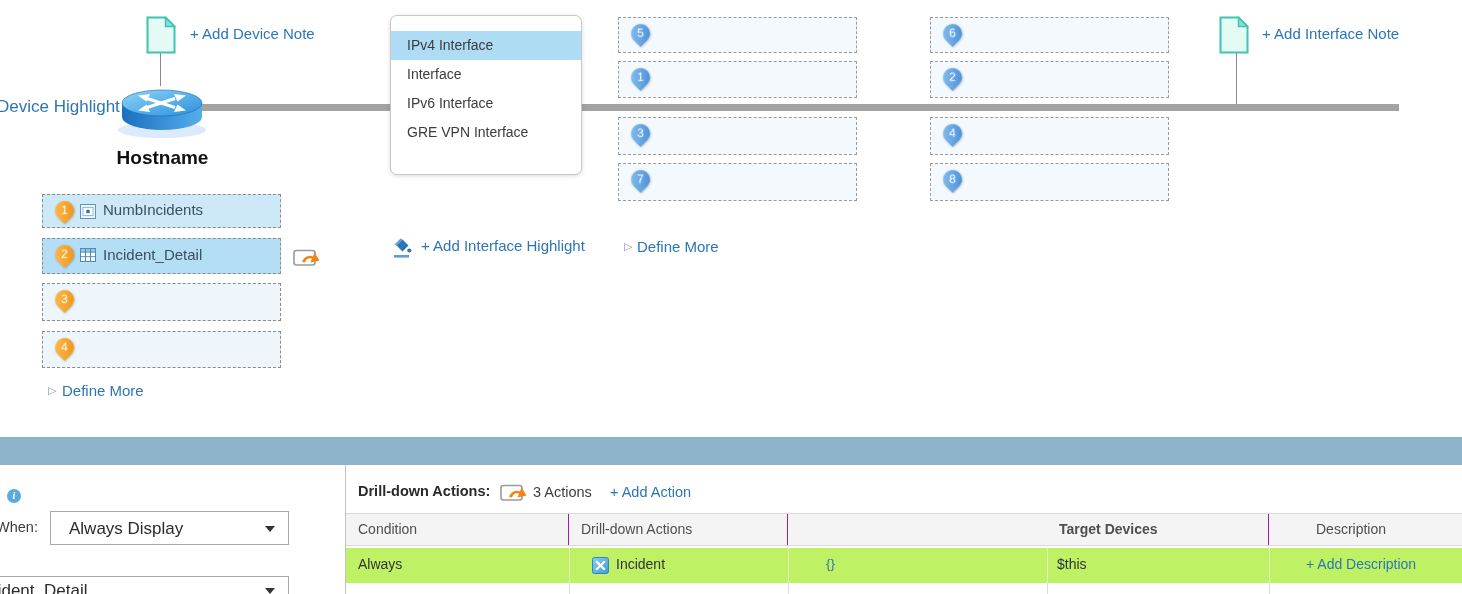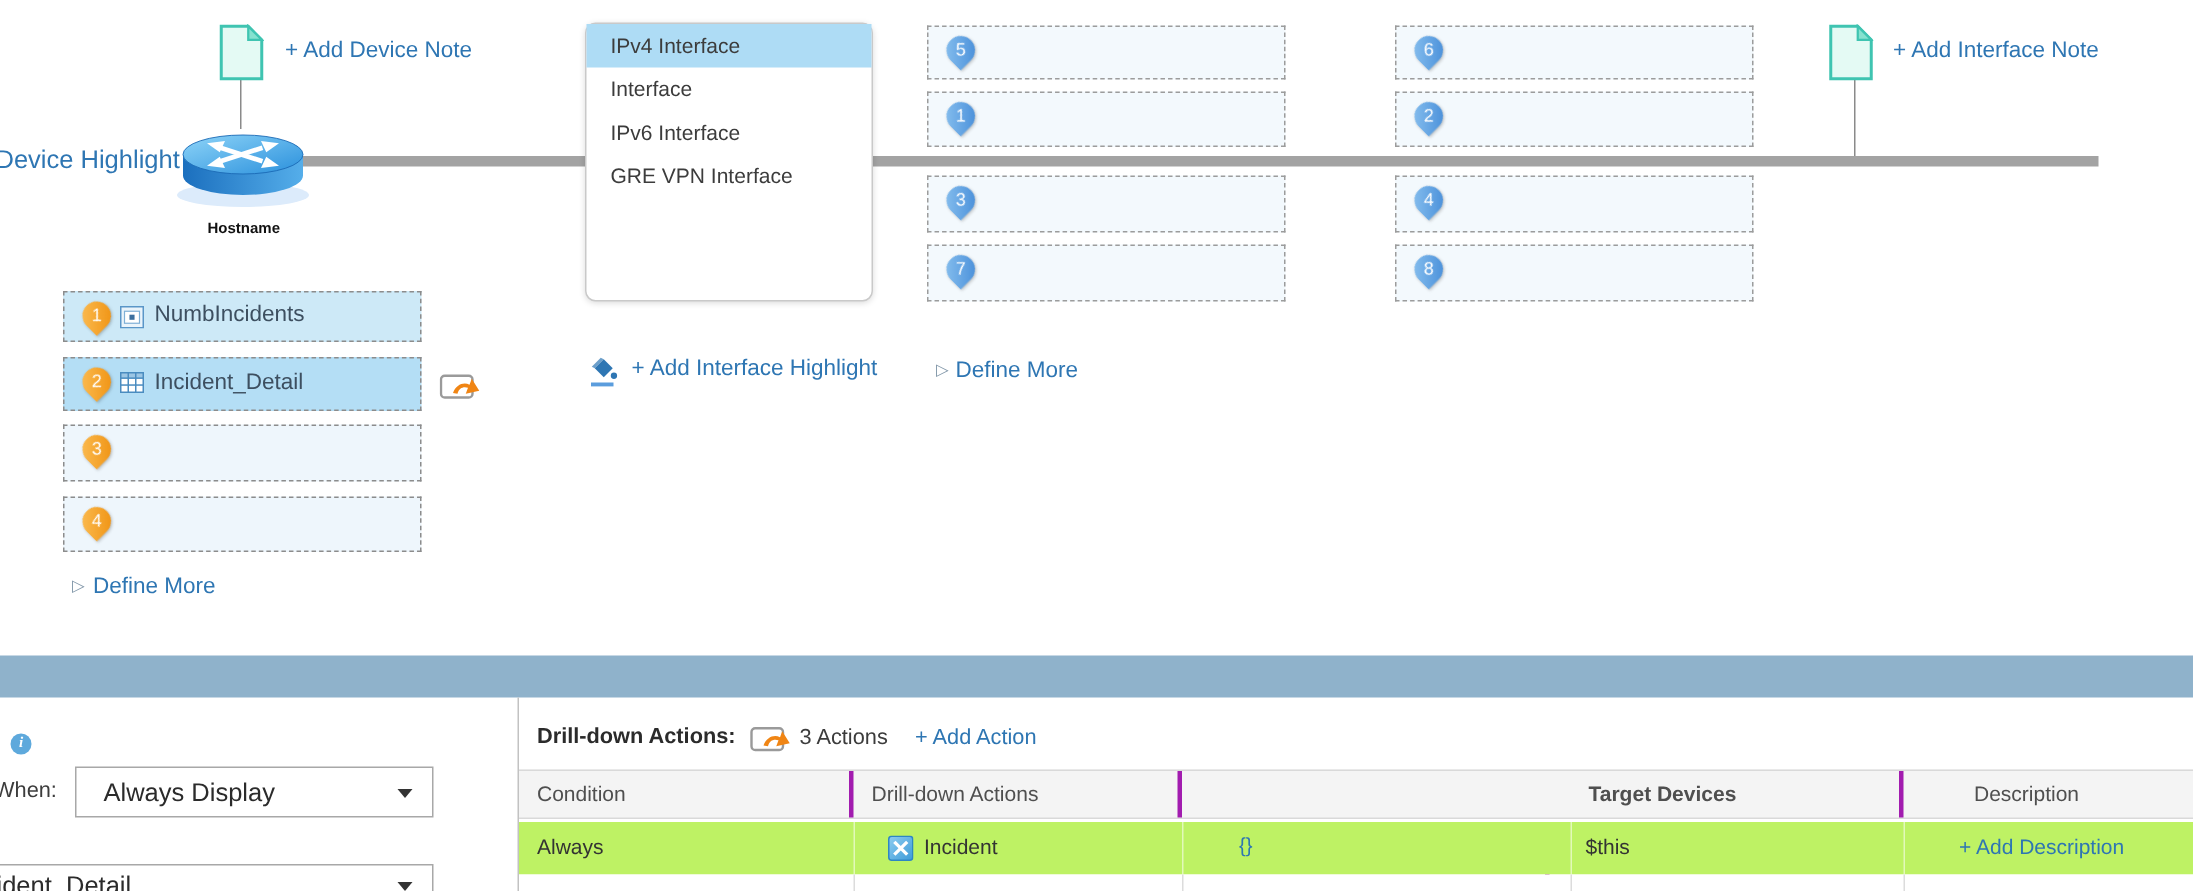"IPv4 Interface" .dropdown-panel { height: 186px -> 160px; padding-top: none -> 15px }
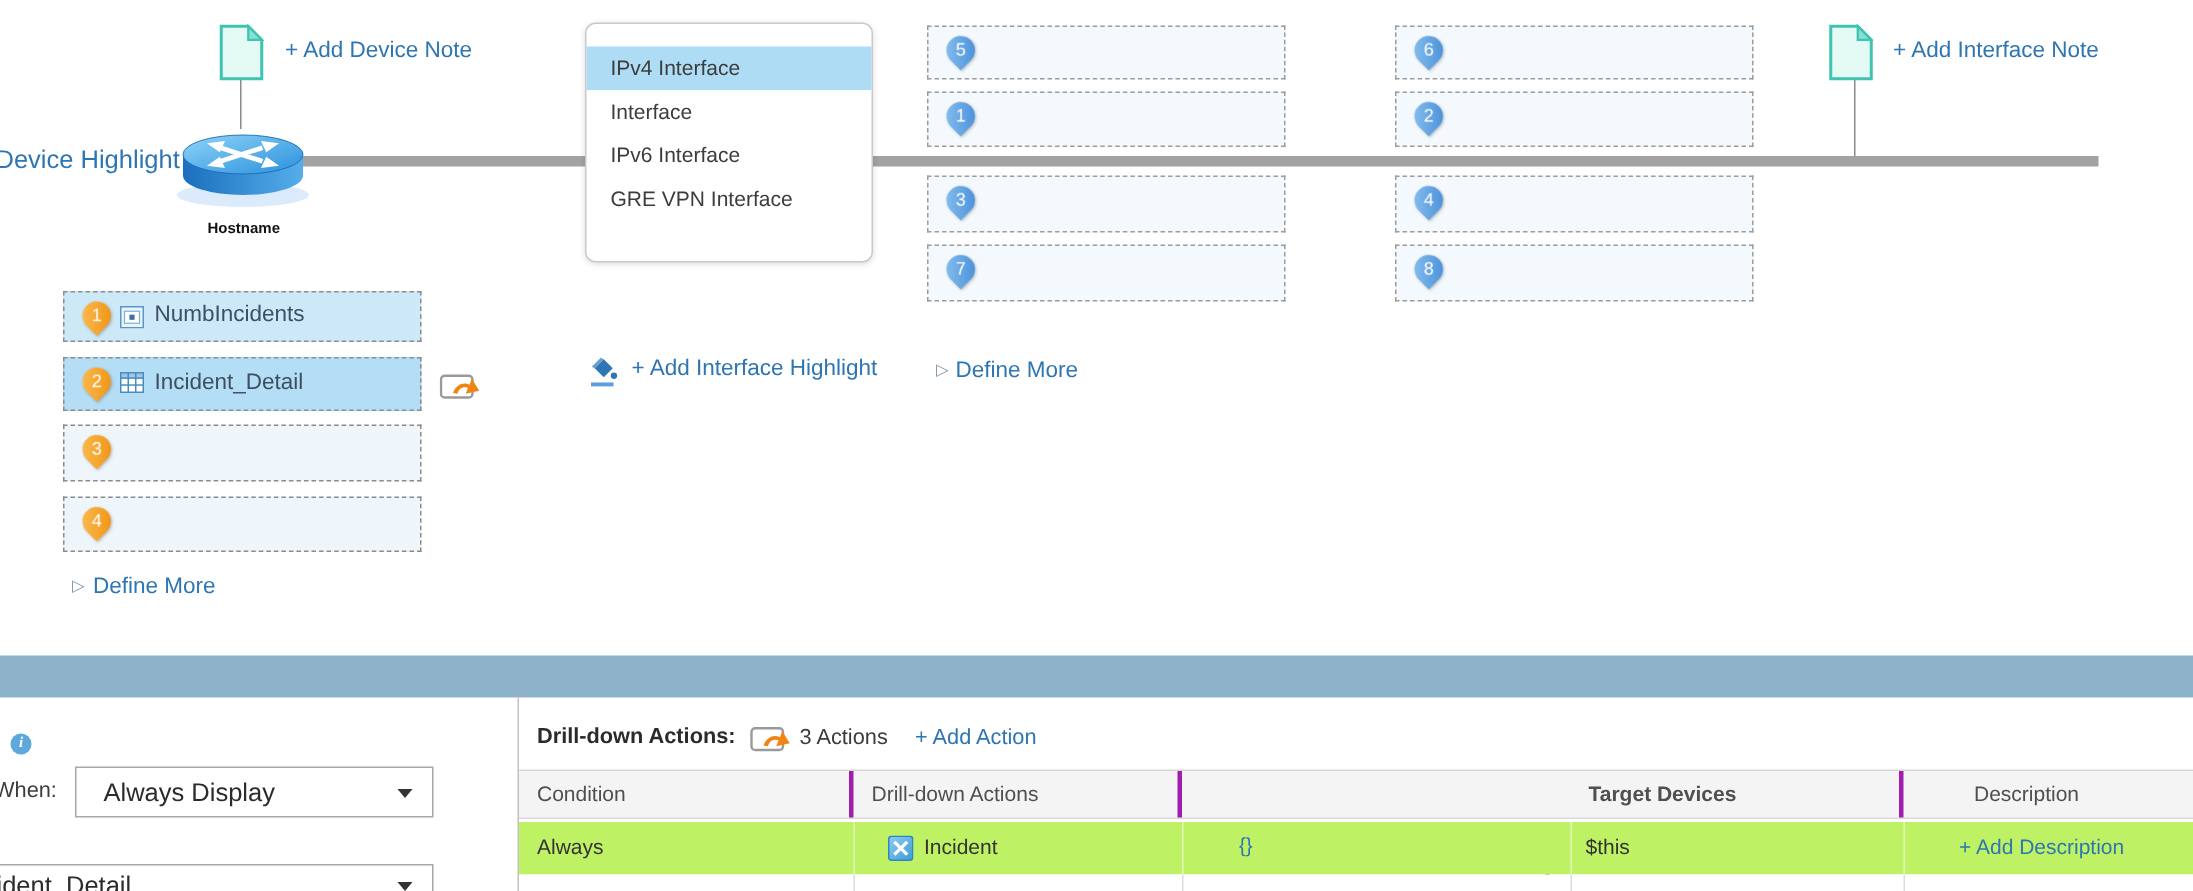"Hostname" .hostname { font-size: 10px -> 19px }
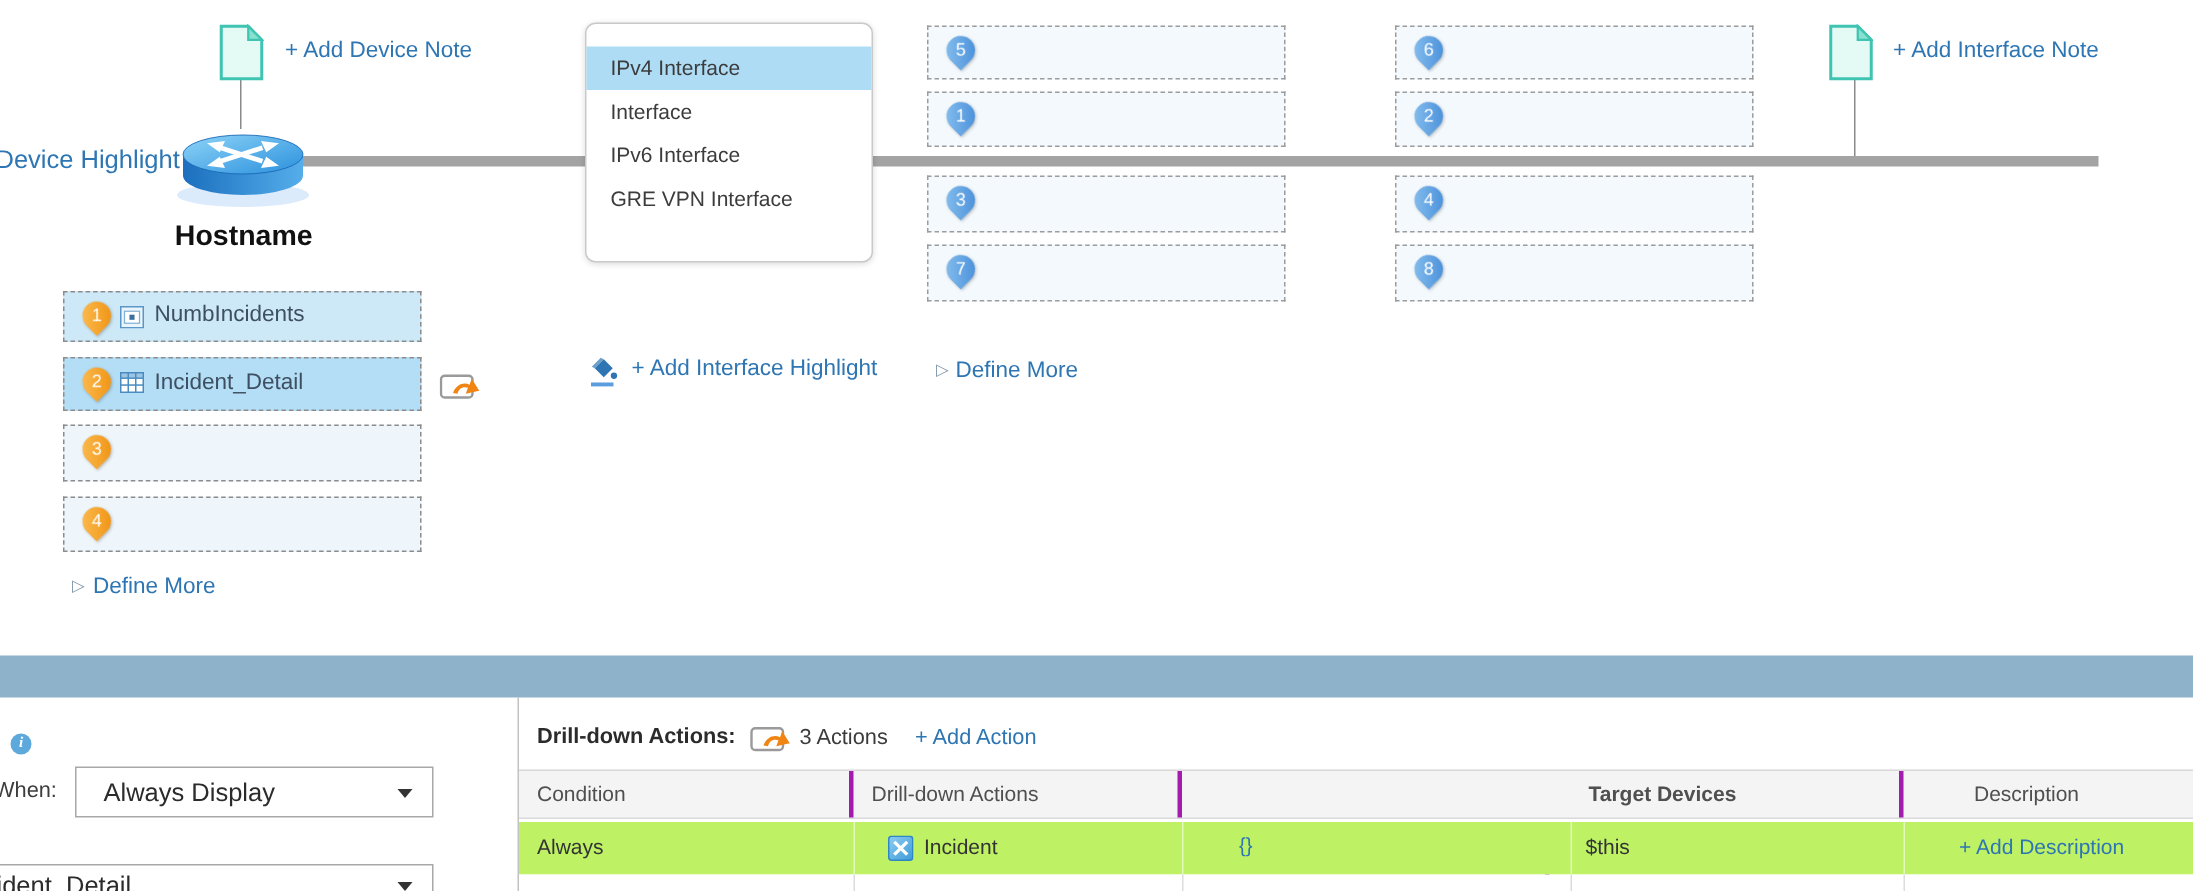"Condition" .th { border-right: 3px solid #a21caf -> 1px solid #a21caf }
